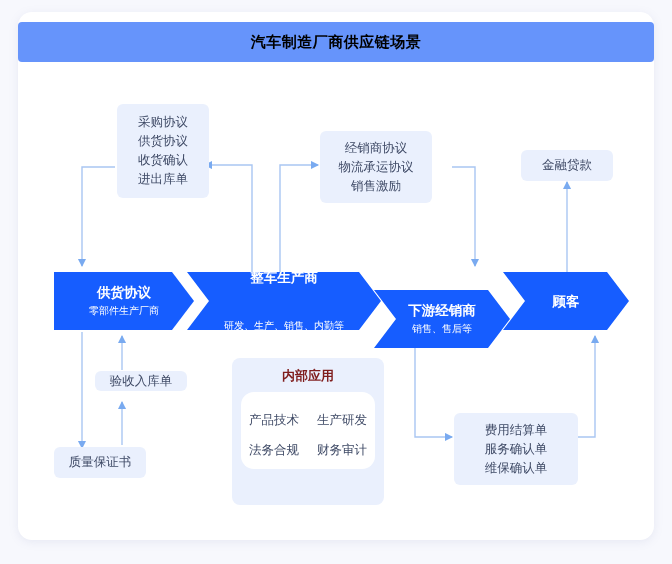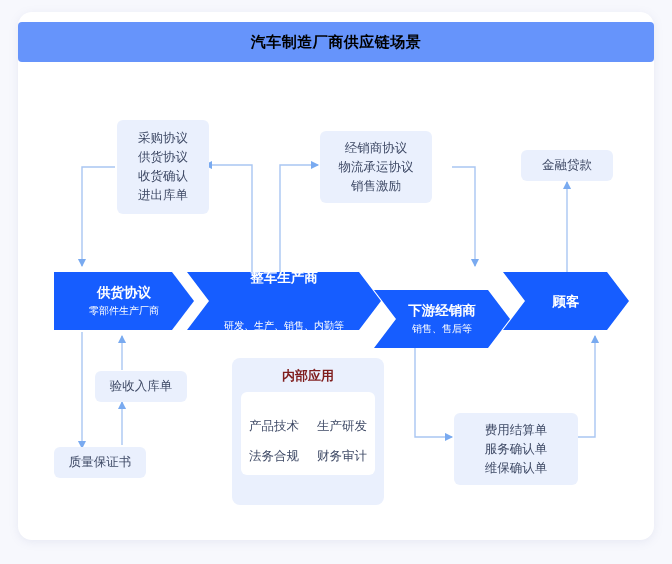"采购协议" div.box { top: 120px -> 104px }
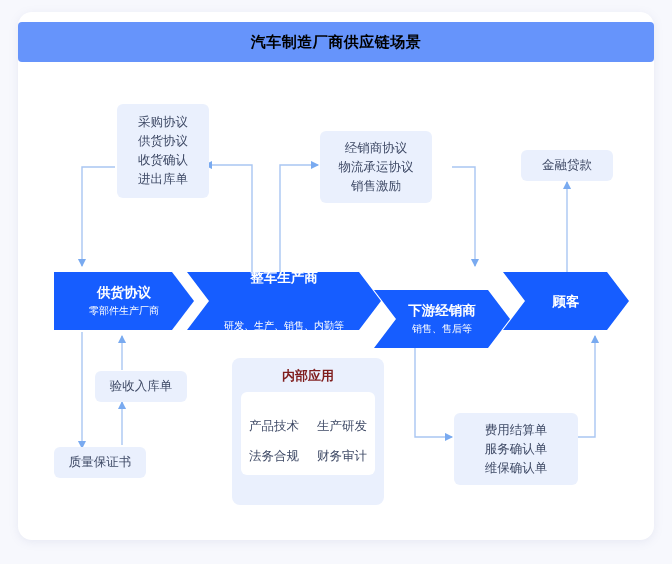"验收入库单" div.box { height: 31px -> 20px }
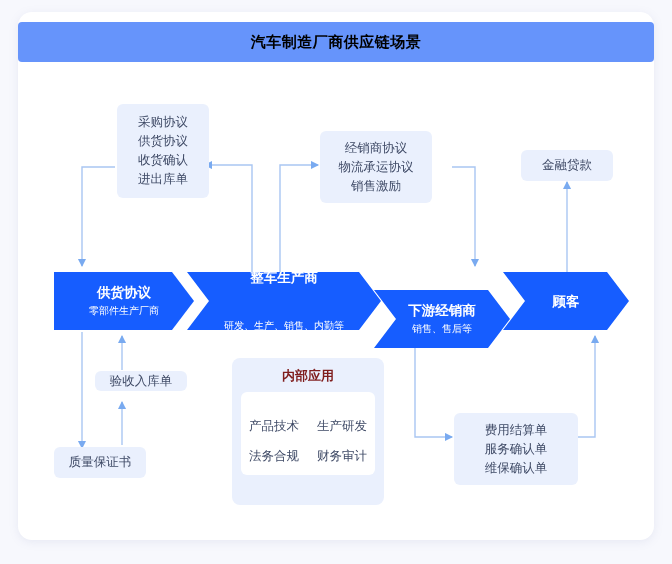"产品技术" .apps-inner { border-radius: 6px -> 13px; padding: 26px 8px 10px 8px -> 20px 8px 10px 8px }
